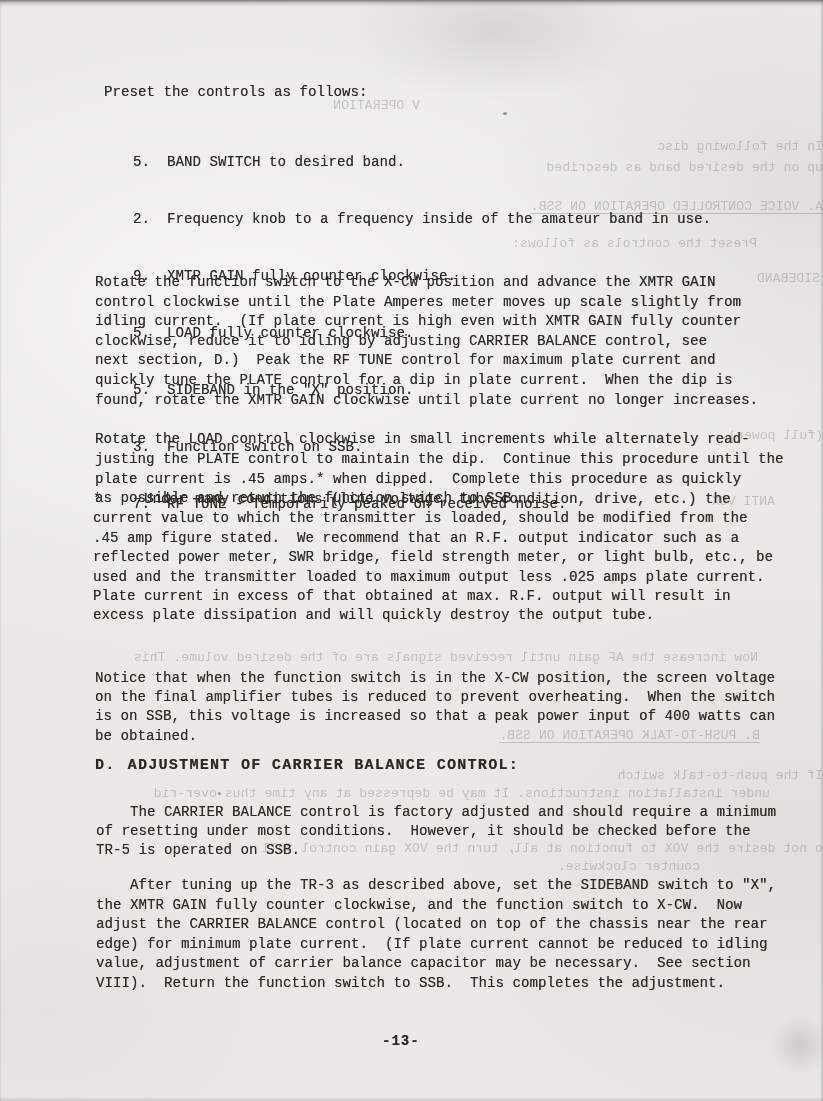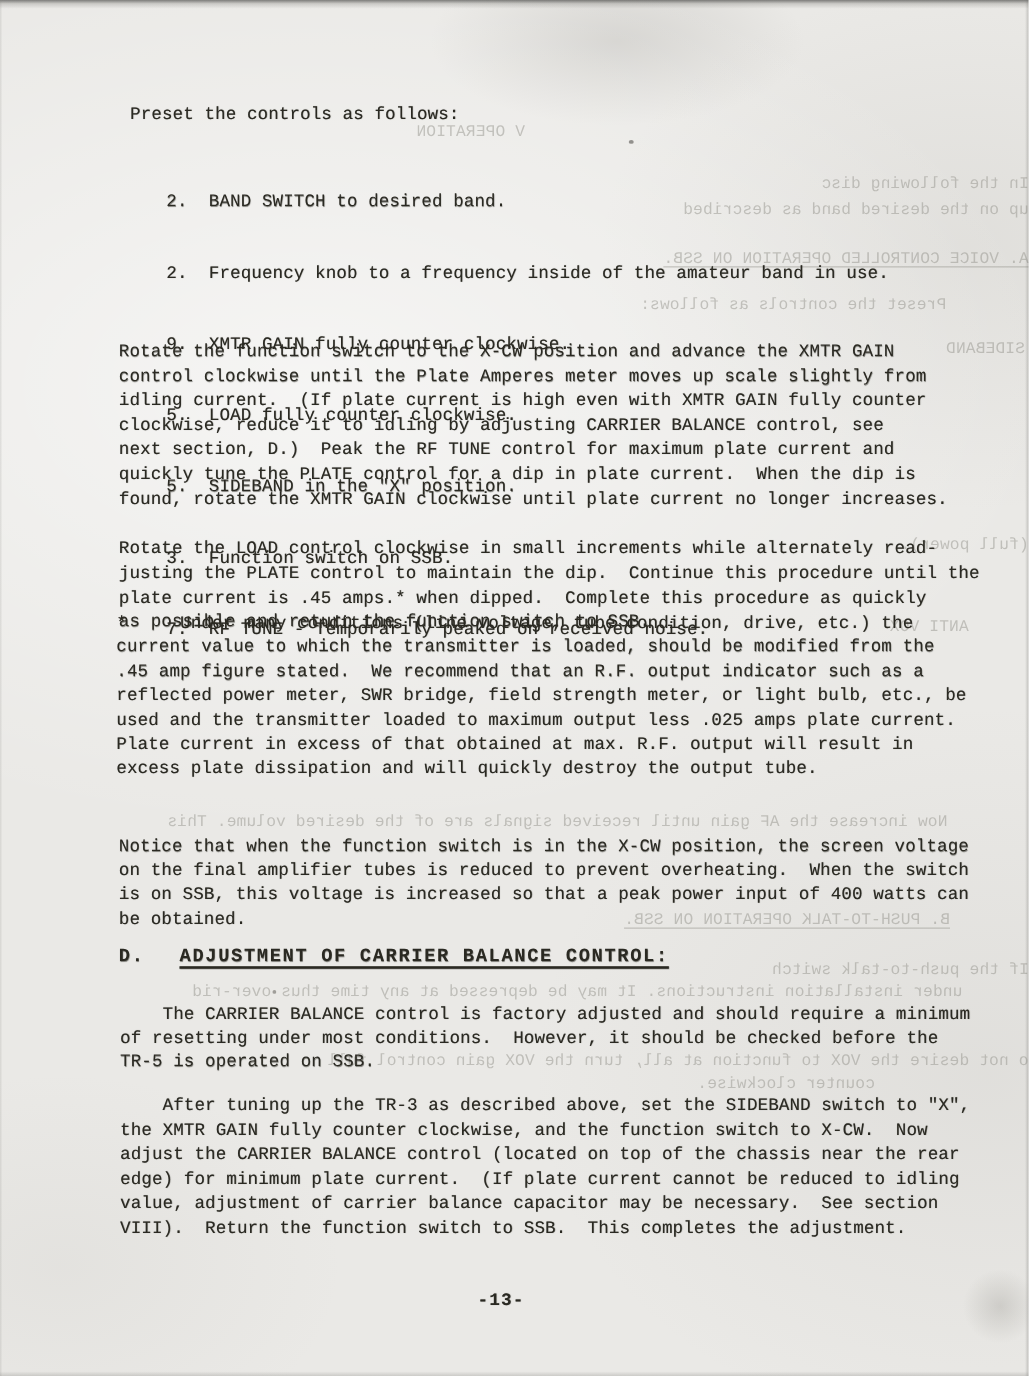"2. BAND SWITCH to desired" div { text: 2 -> 5 }
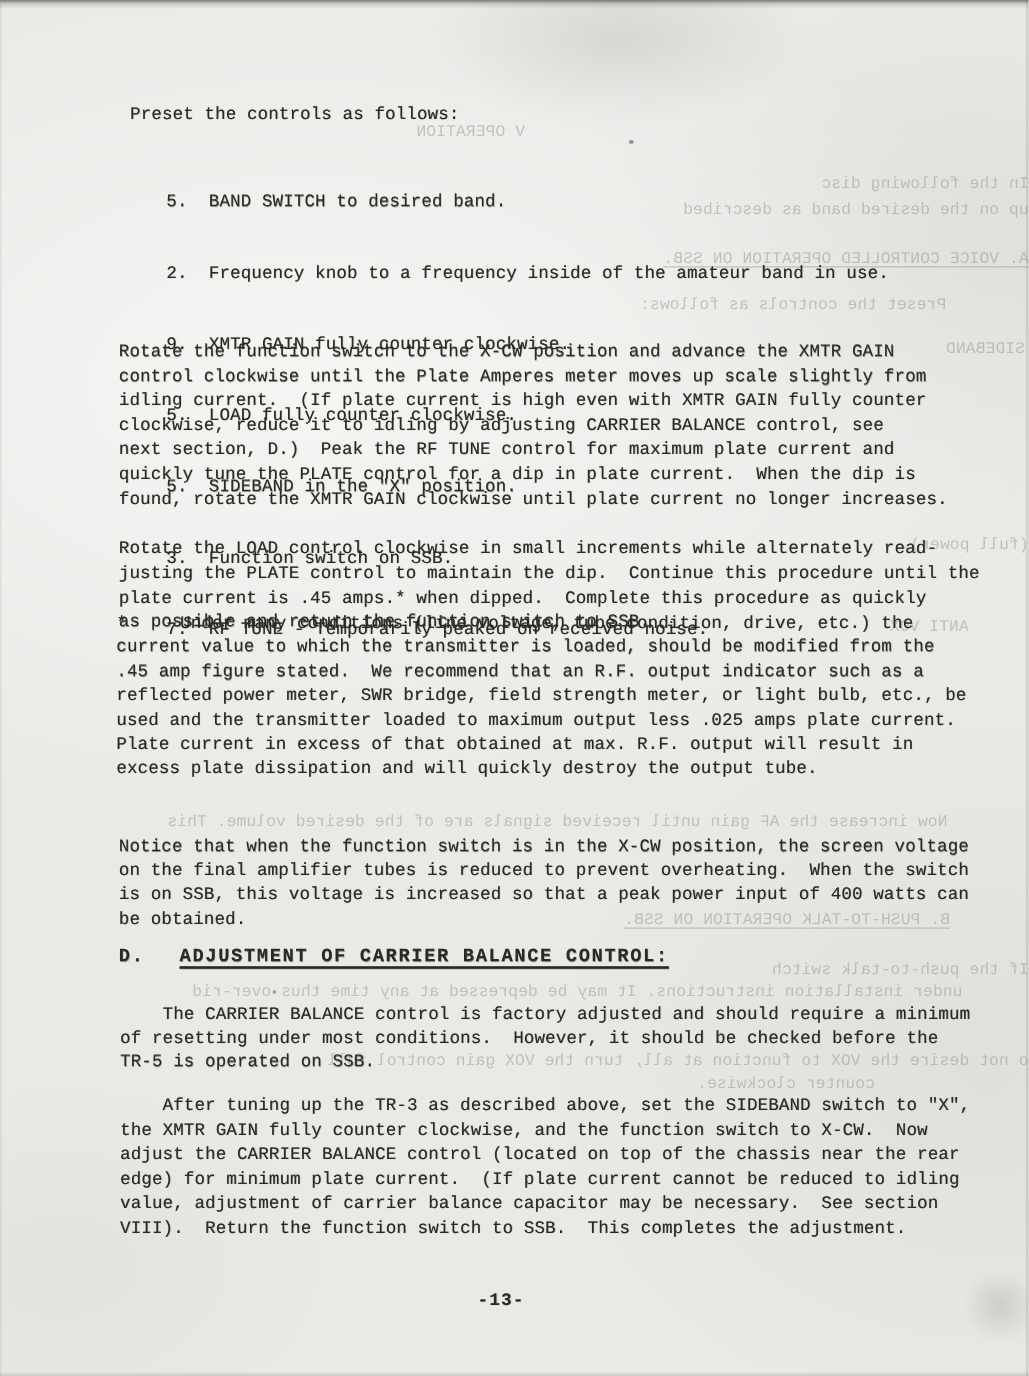"ADJUSTMENT OF CARRIER BALANCE CONTROL:" .heading .title { margin-left: 28px -> 12px; text-decoration: underline -> none }
